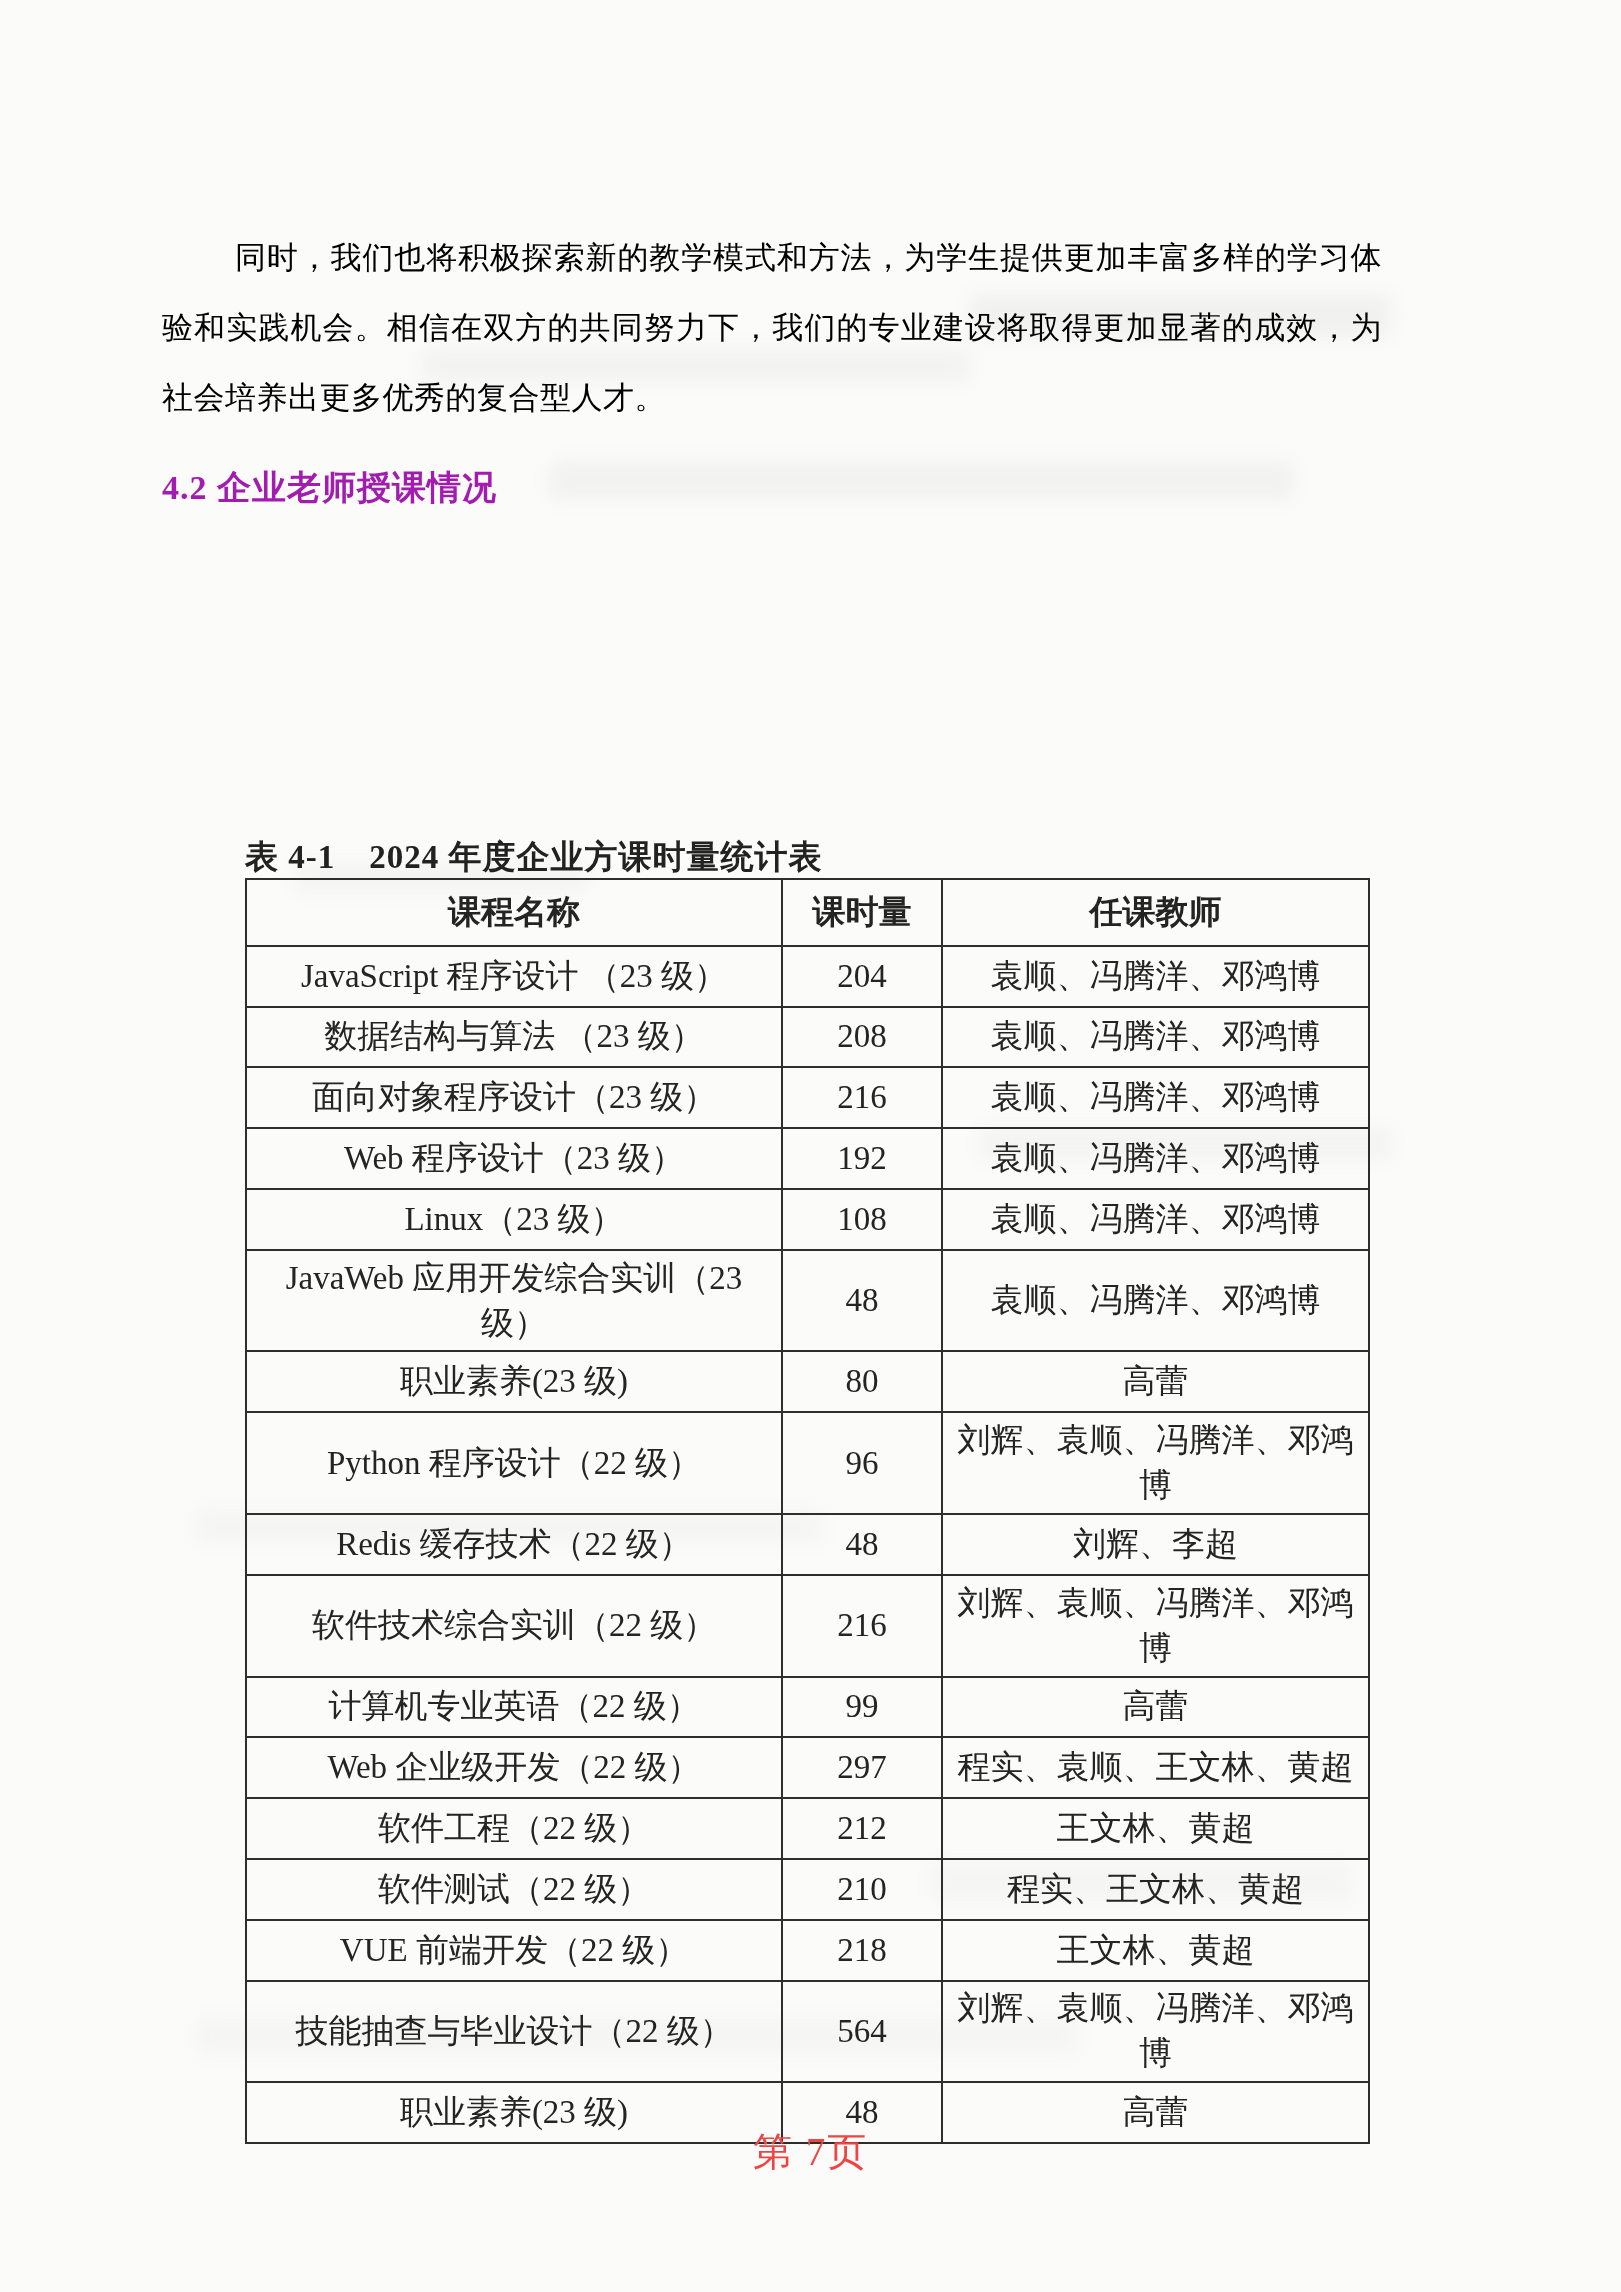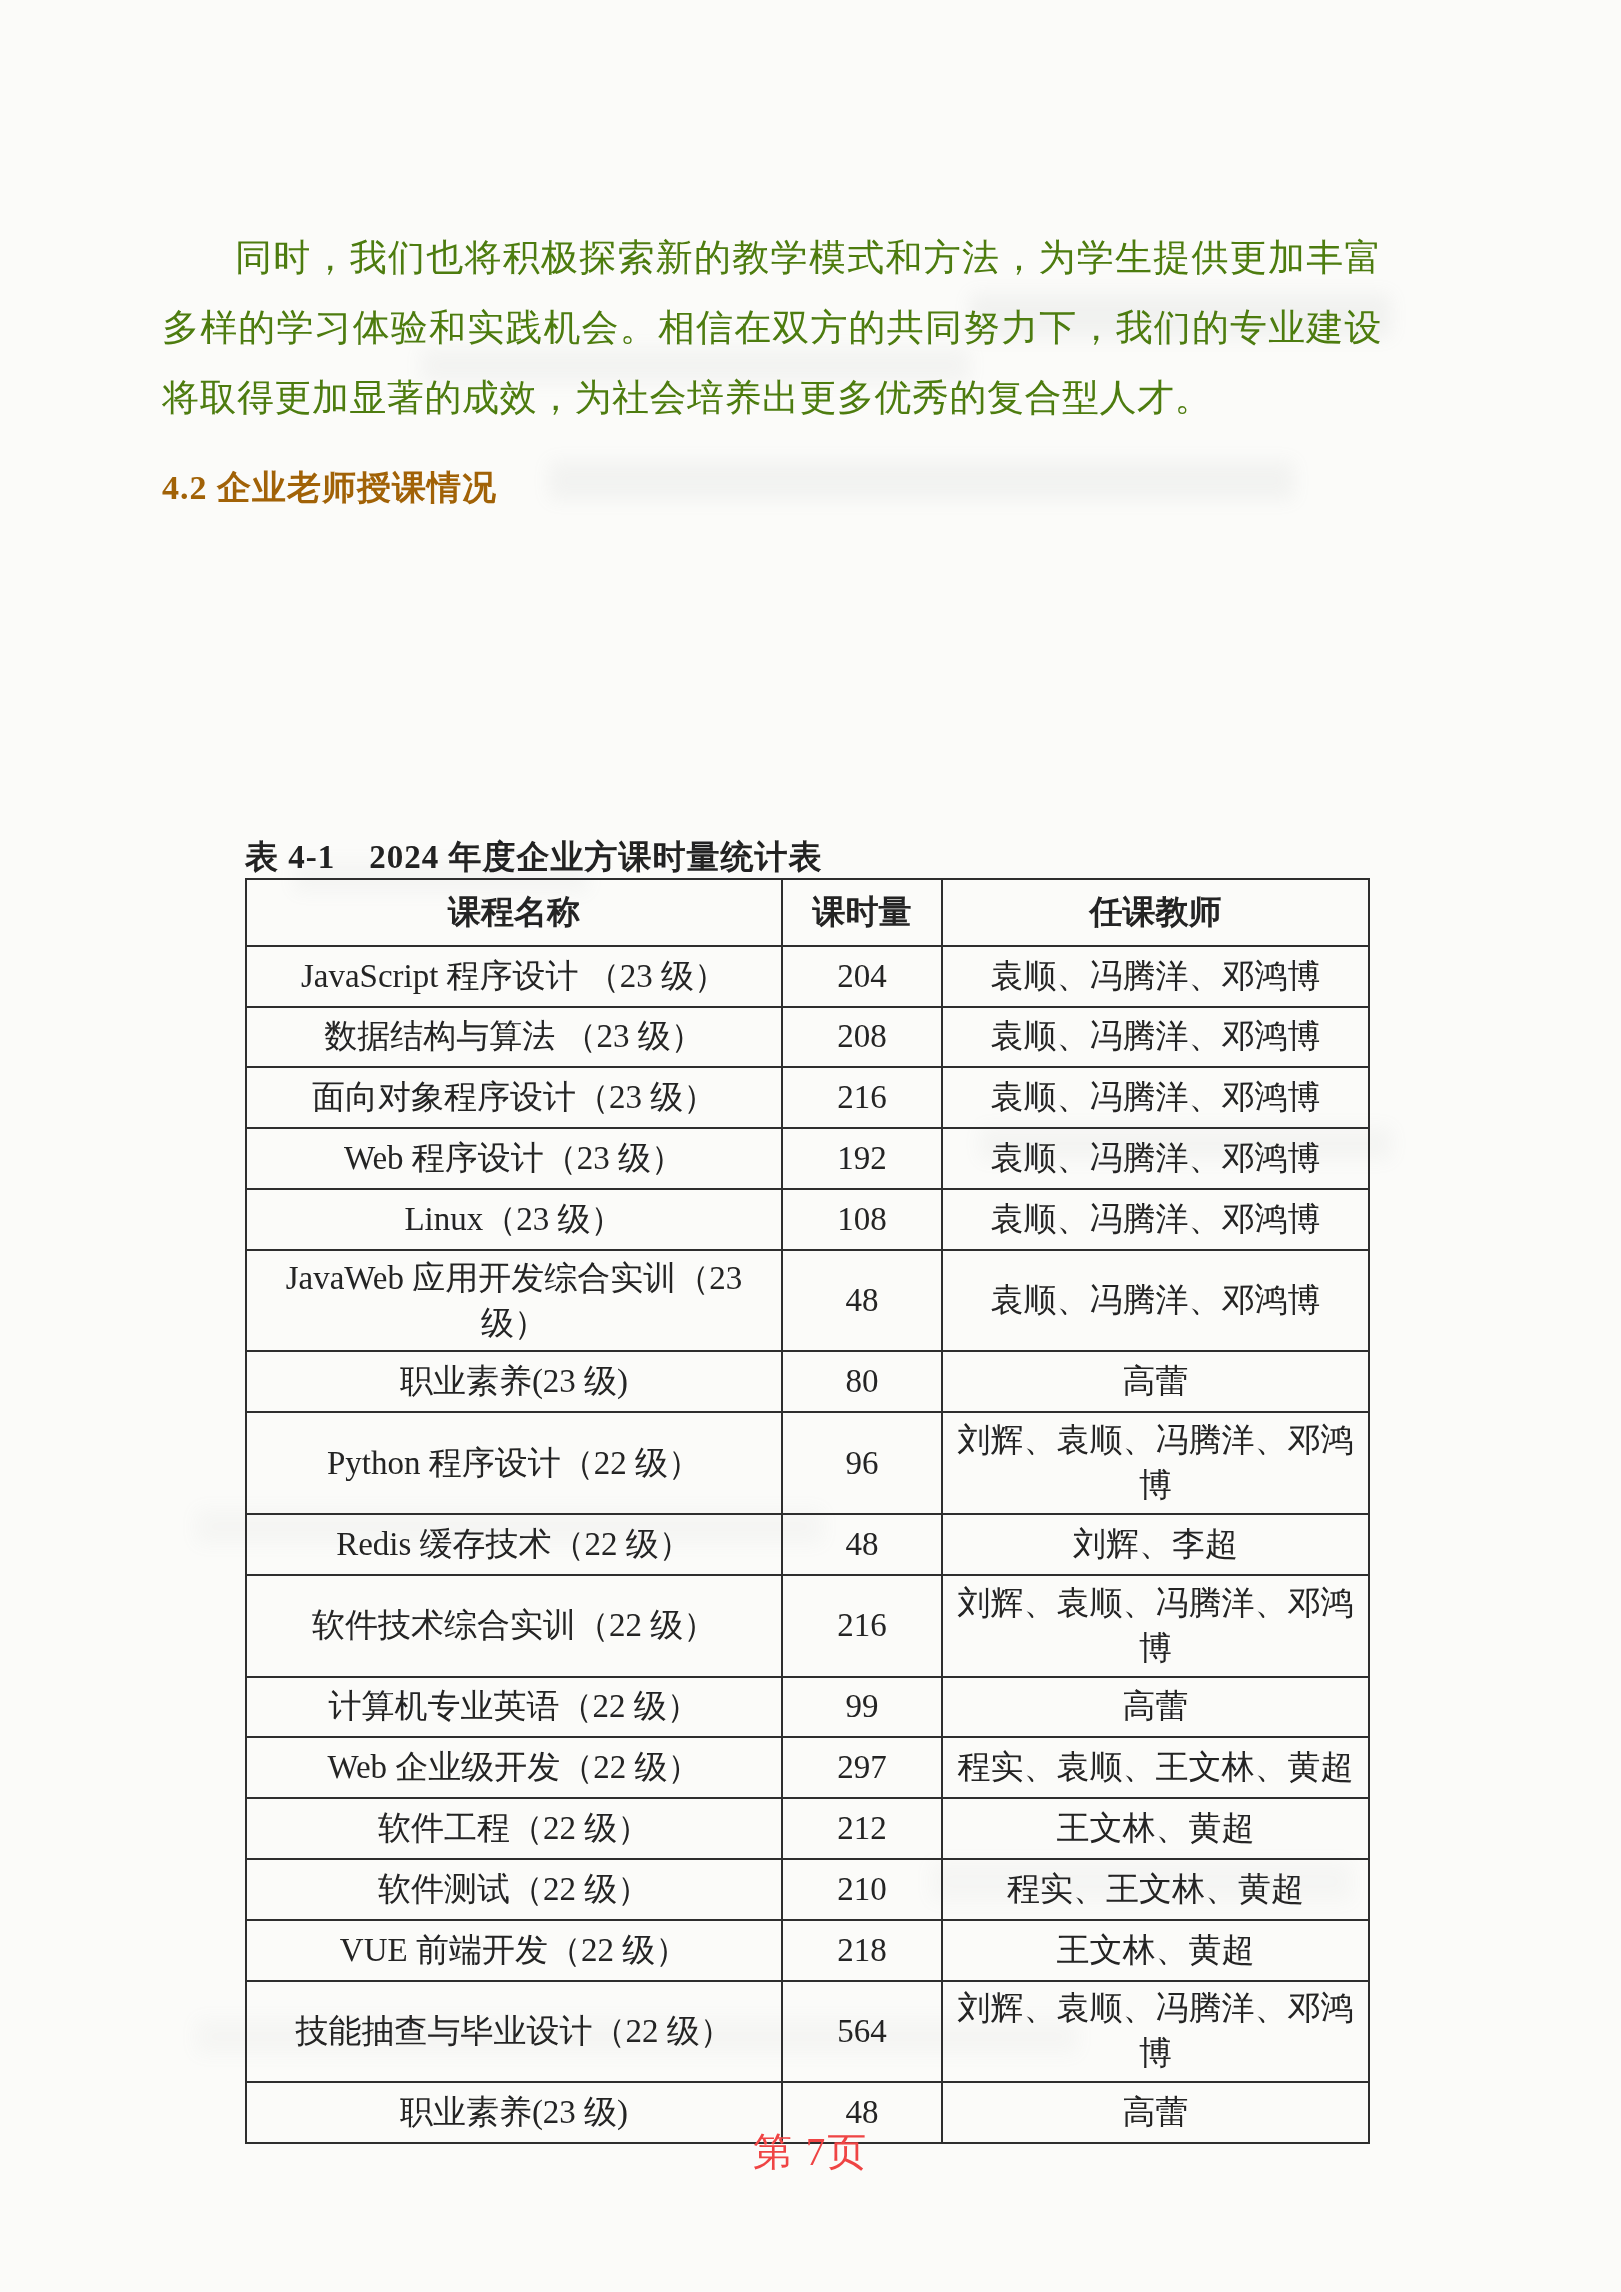"同时，我们也将积极探索新的教学模式和方法，为学生提供更加丰富多样的学习体验和实践" .body-text { color: #4d7c0f -> #000000; font-size: 37px -> 31px }
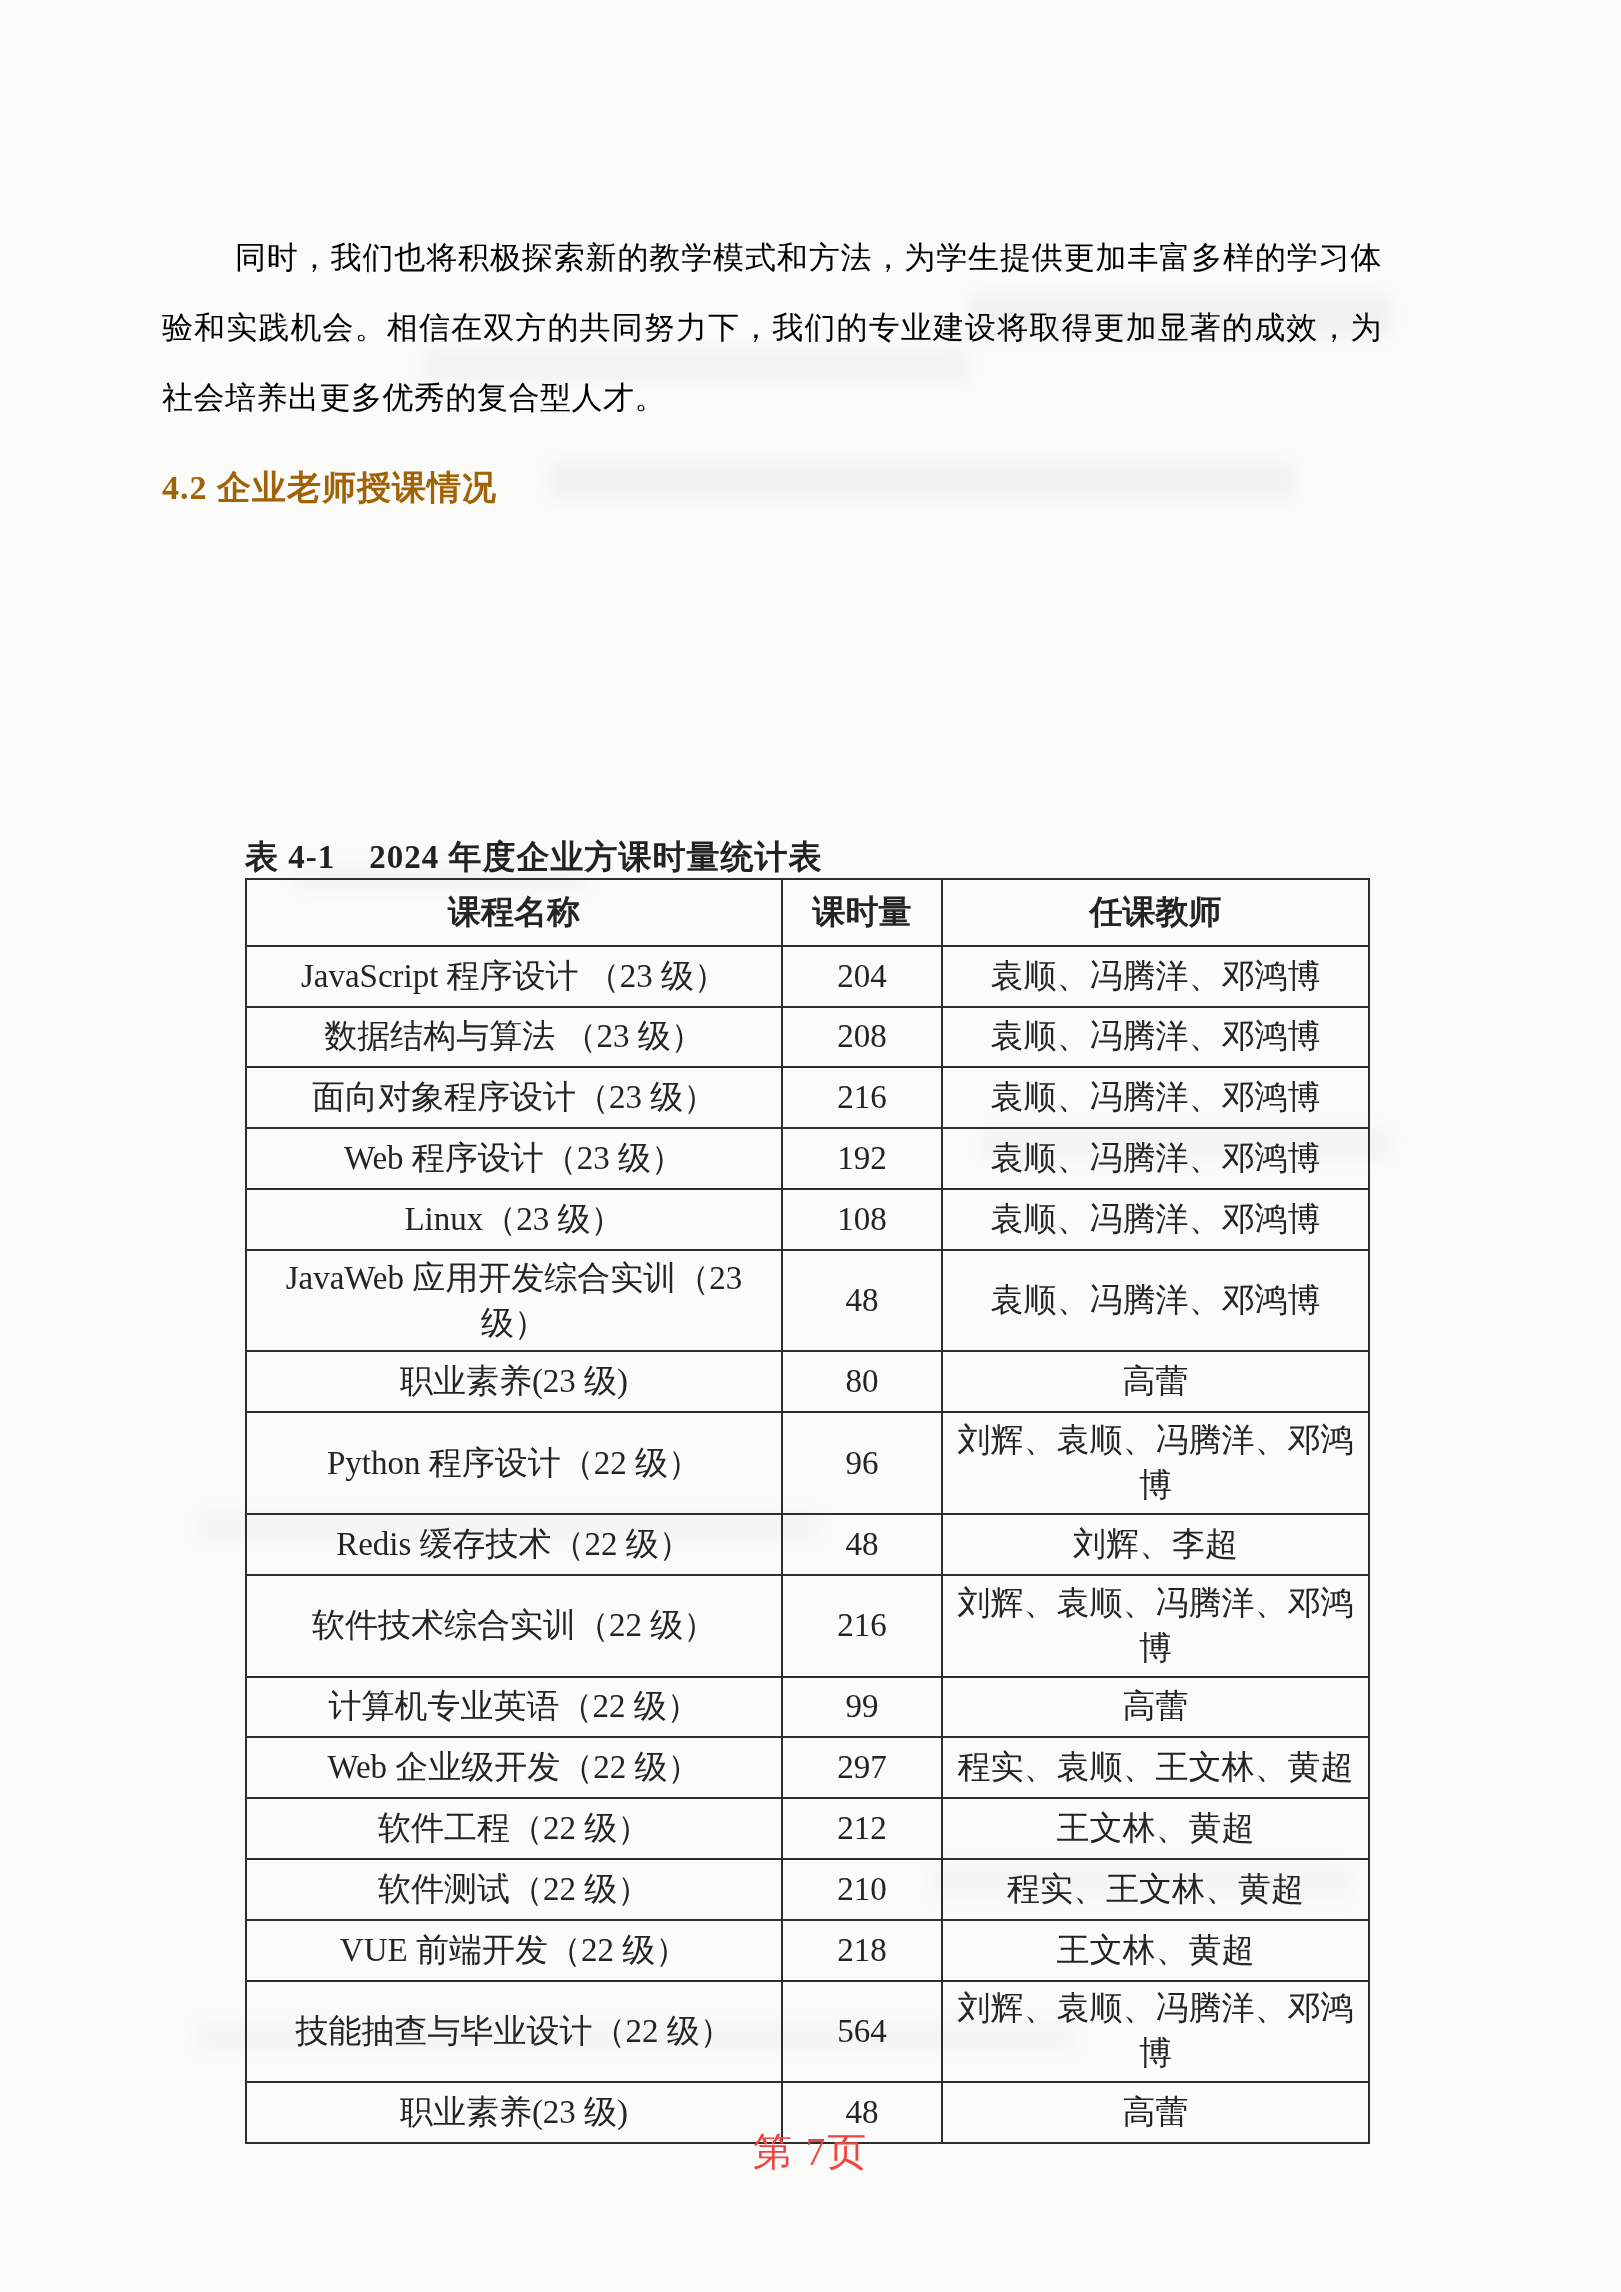"4.2 企业老师授课情况" .section-heading { color: #a16207 -> #a21caf }
